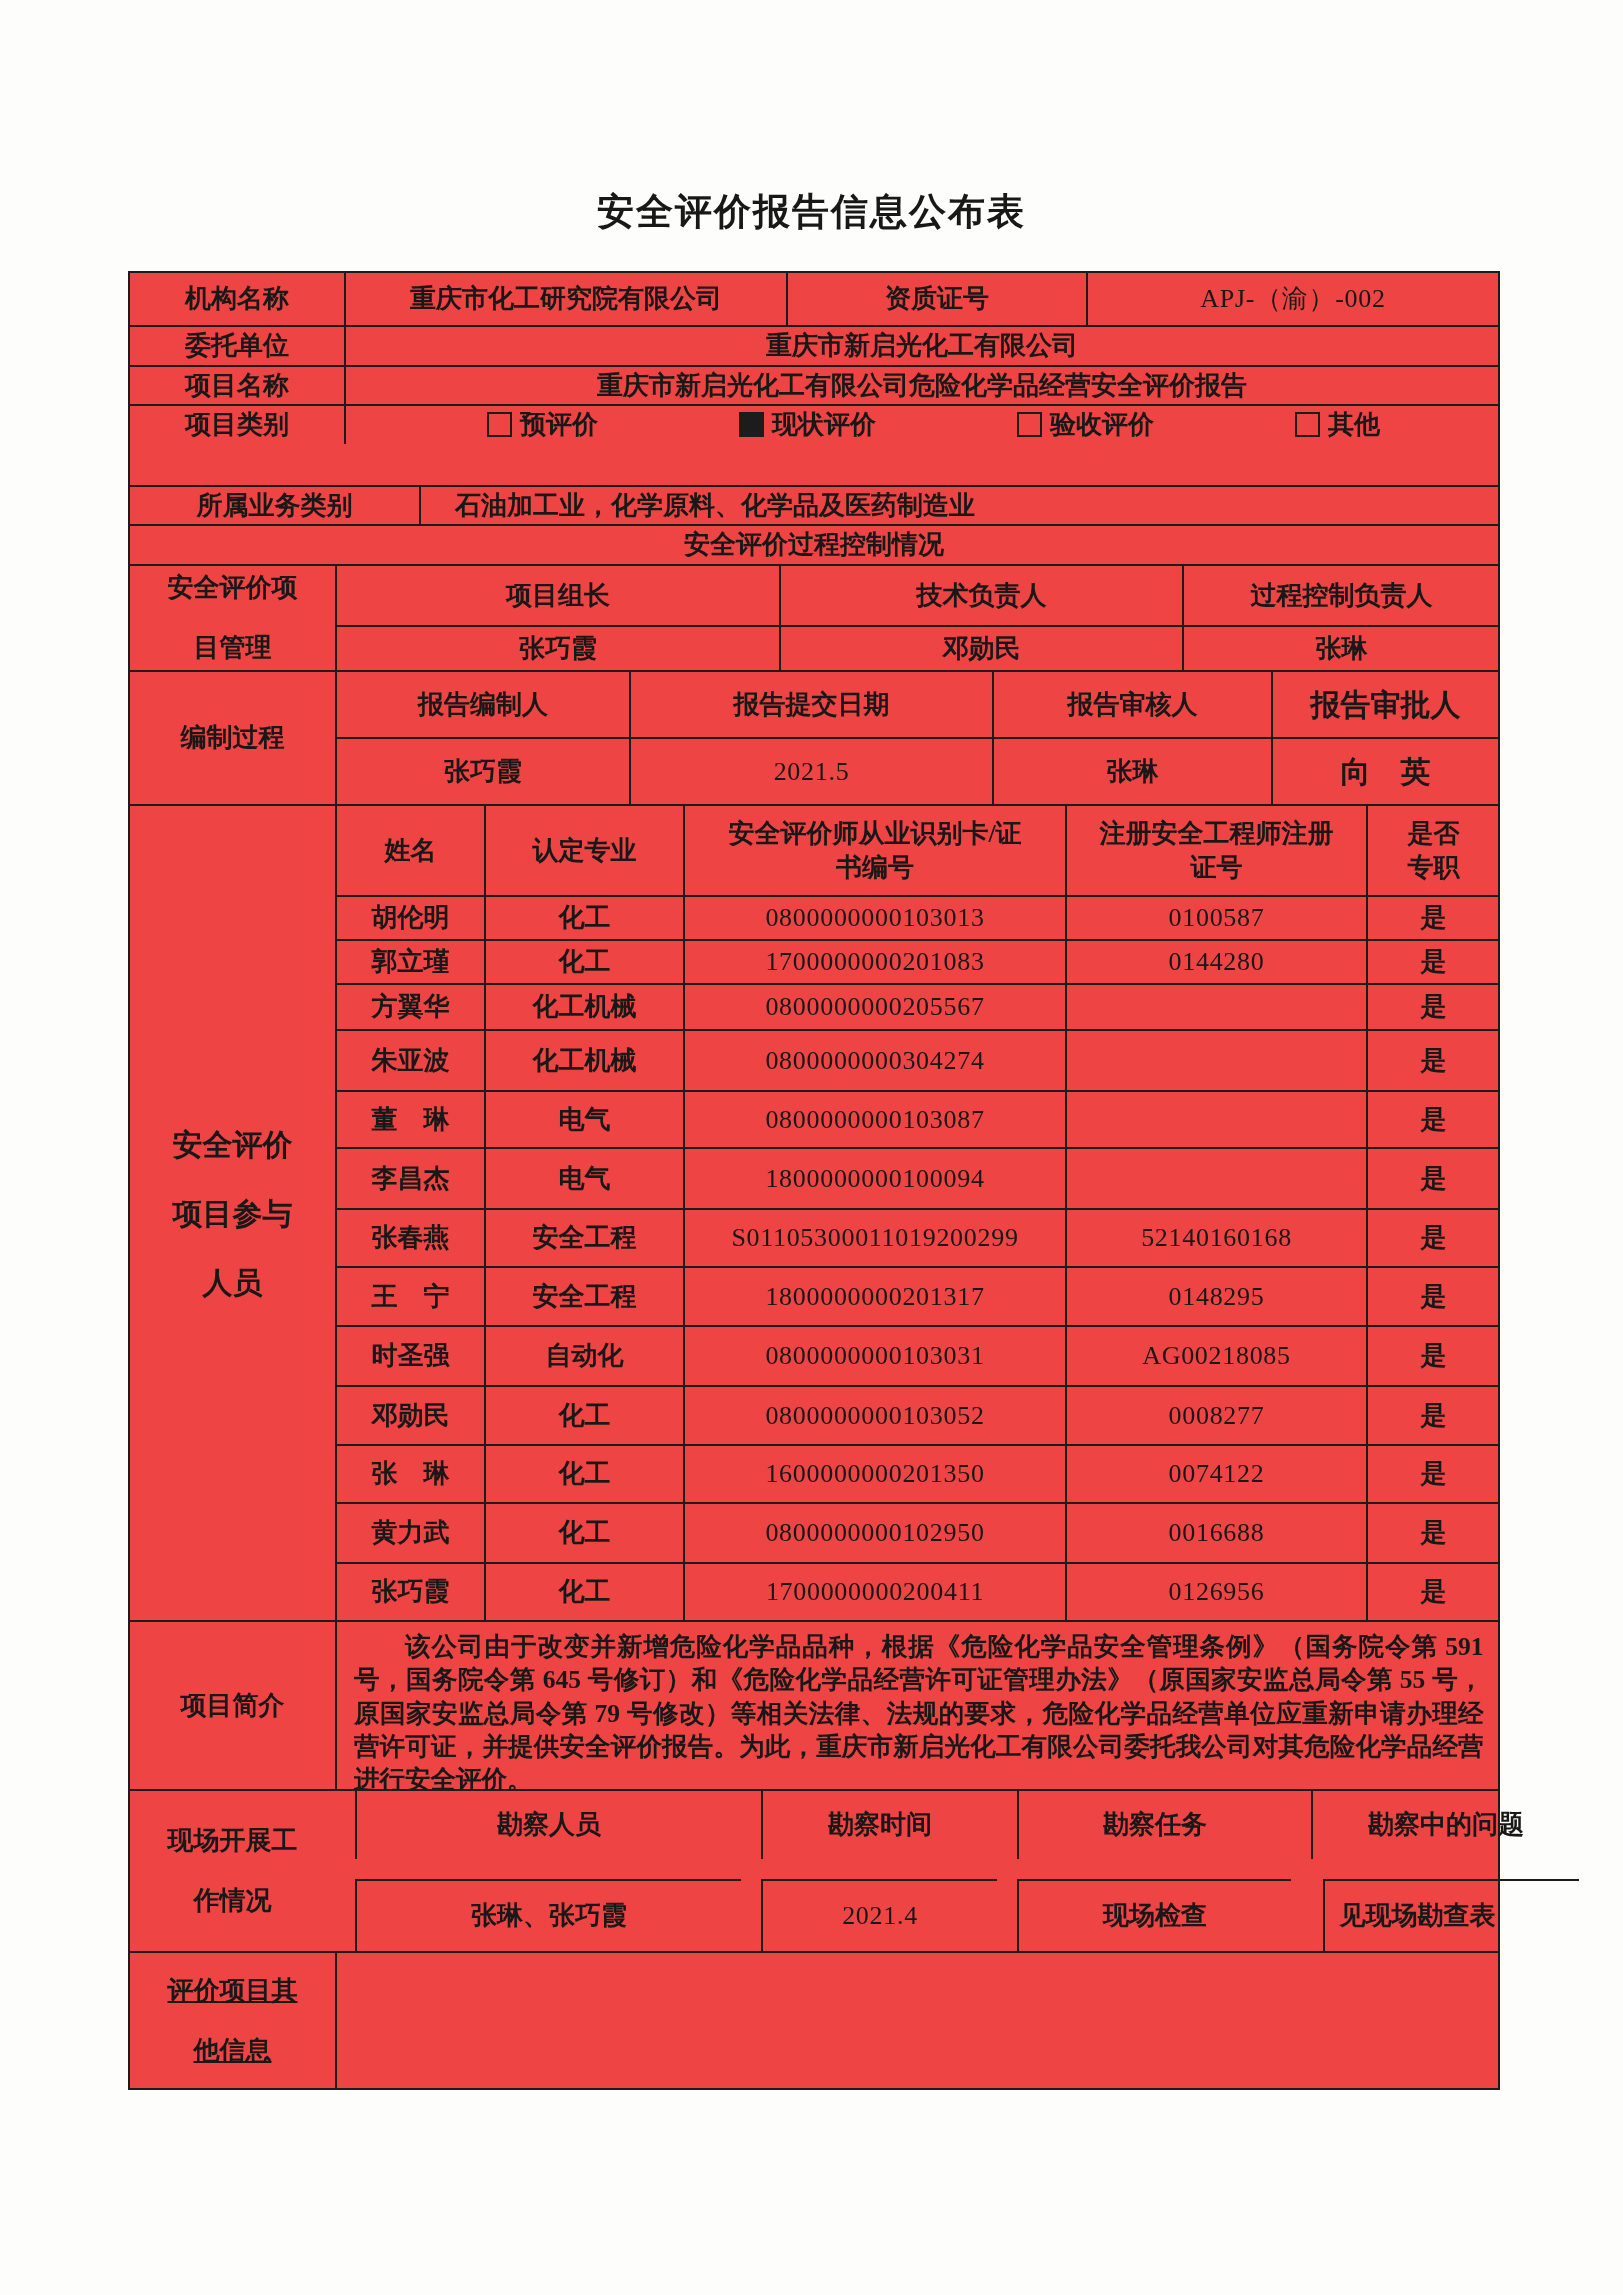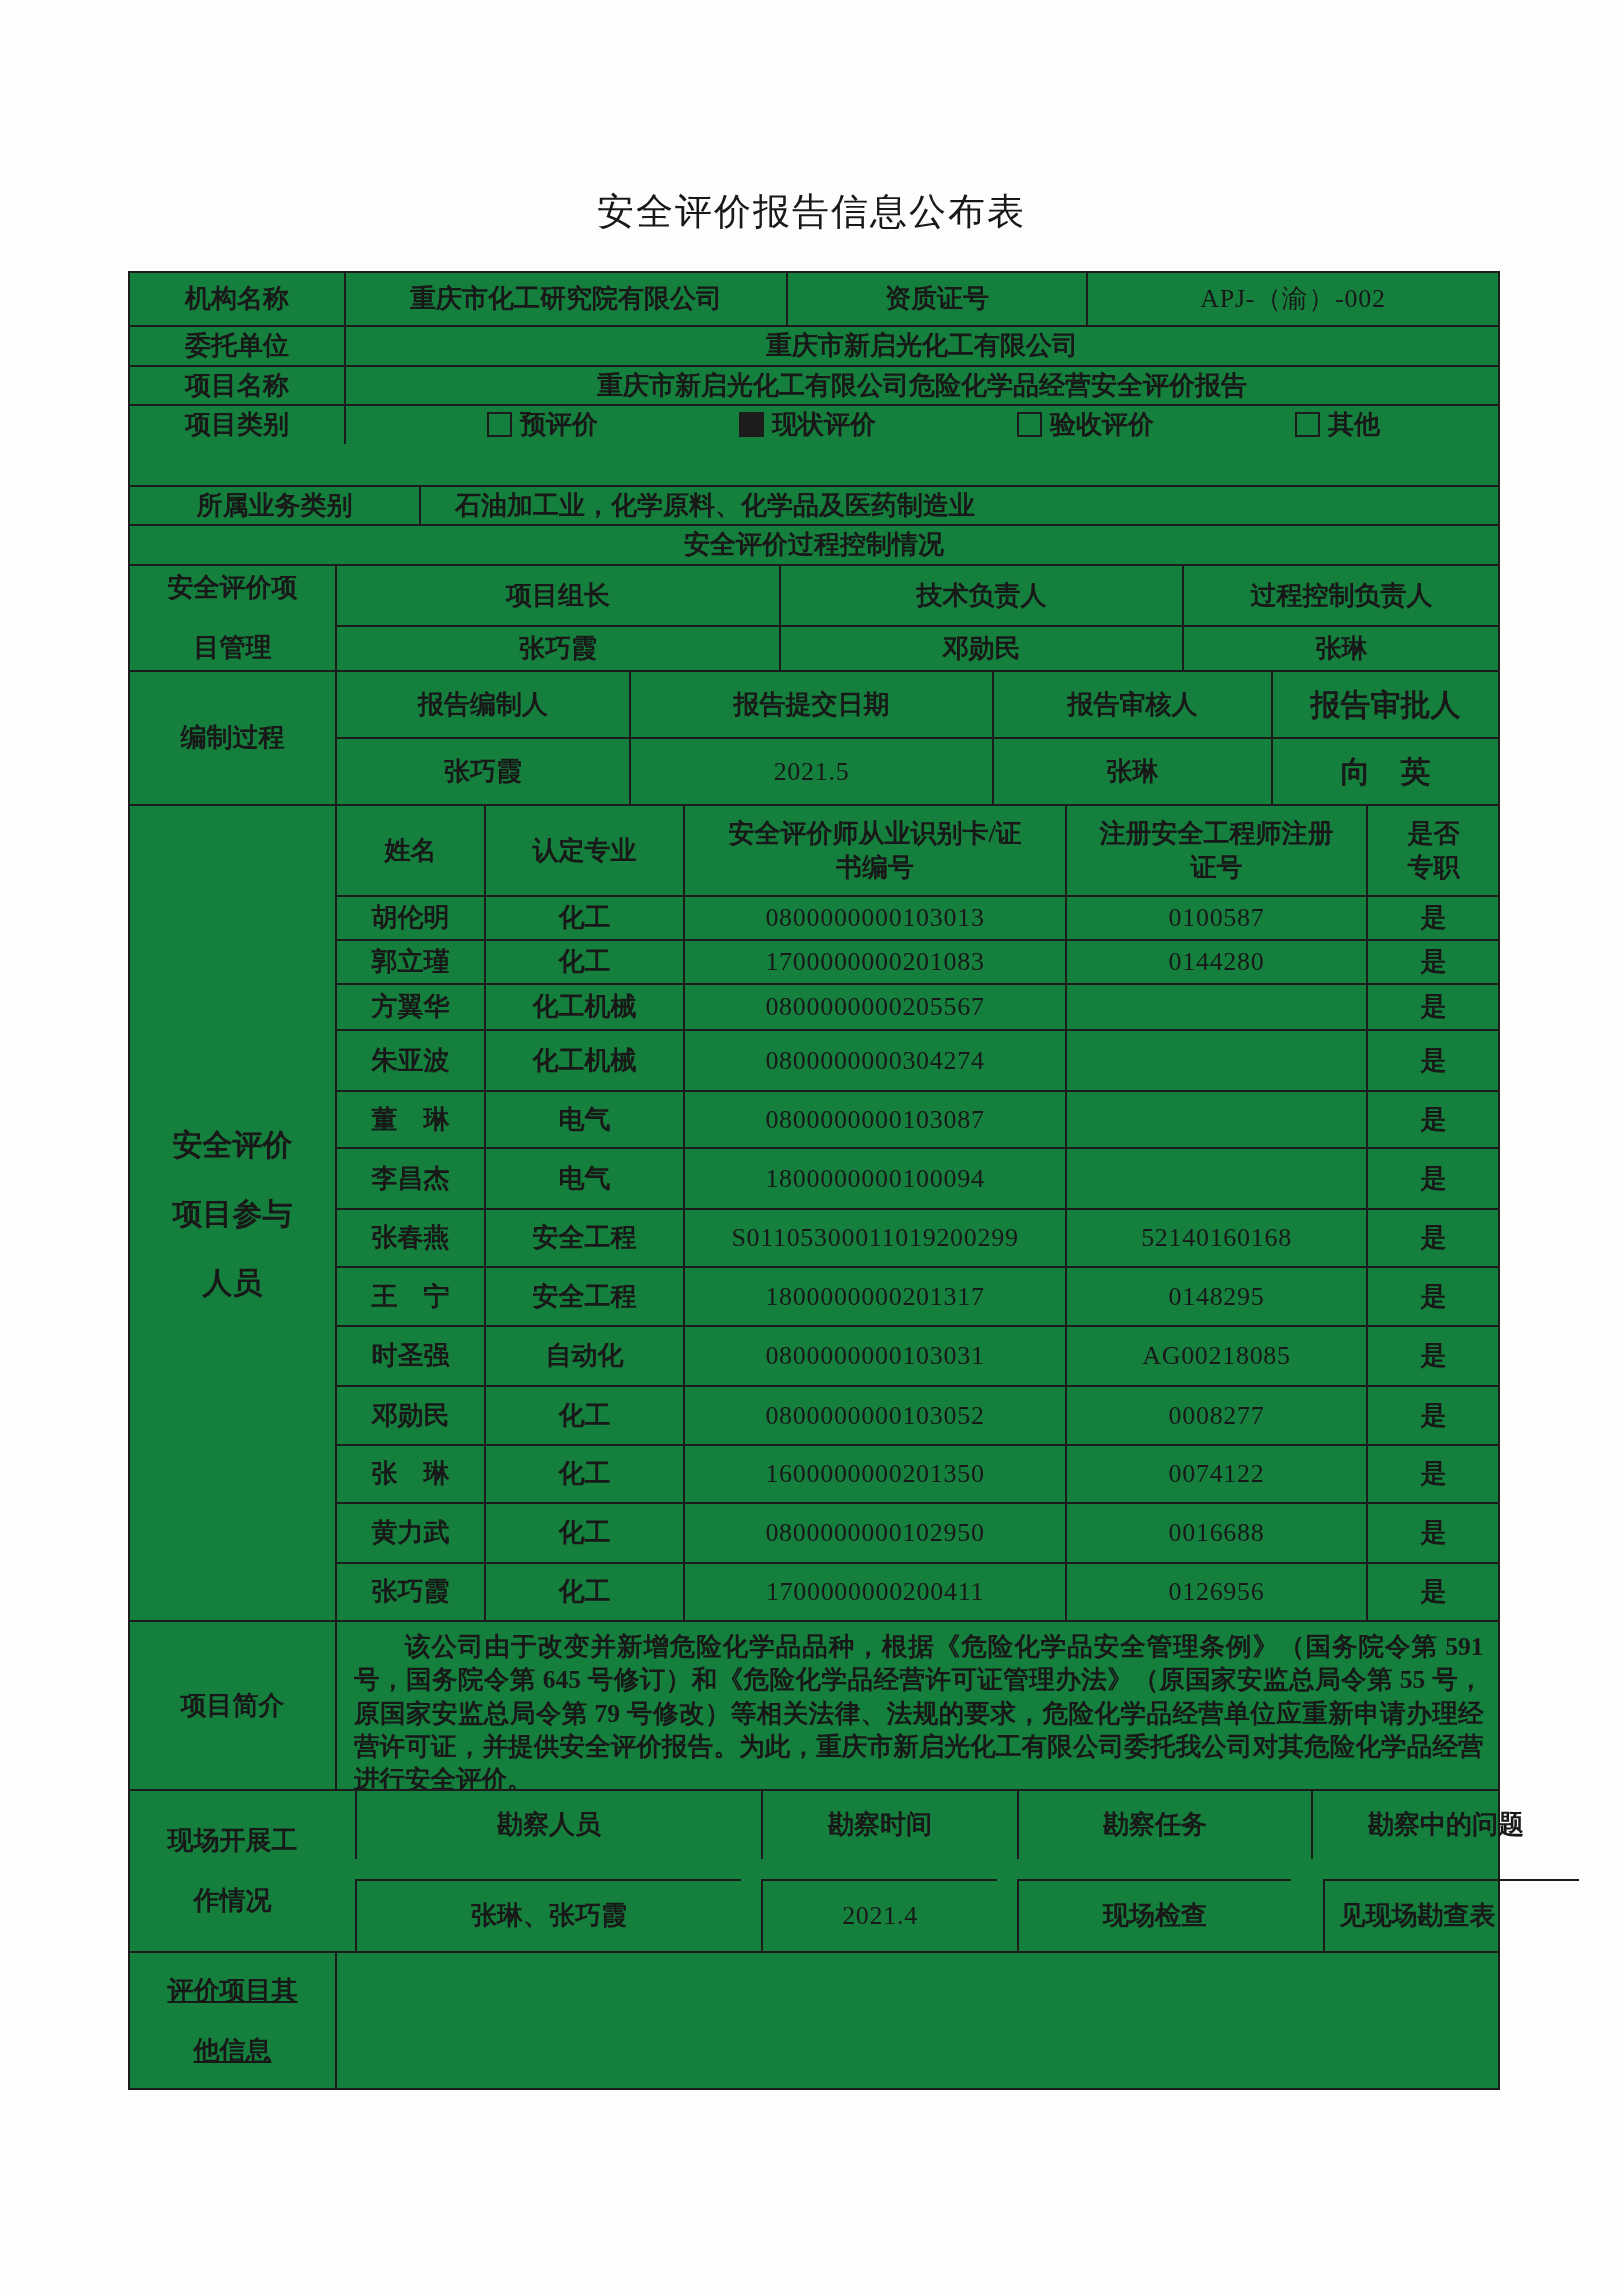"安全评价报告信息公布表" .title { font-weight: 400 -> 700 }
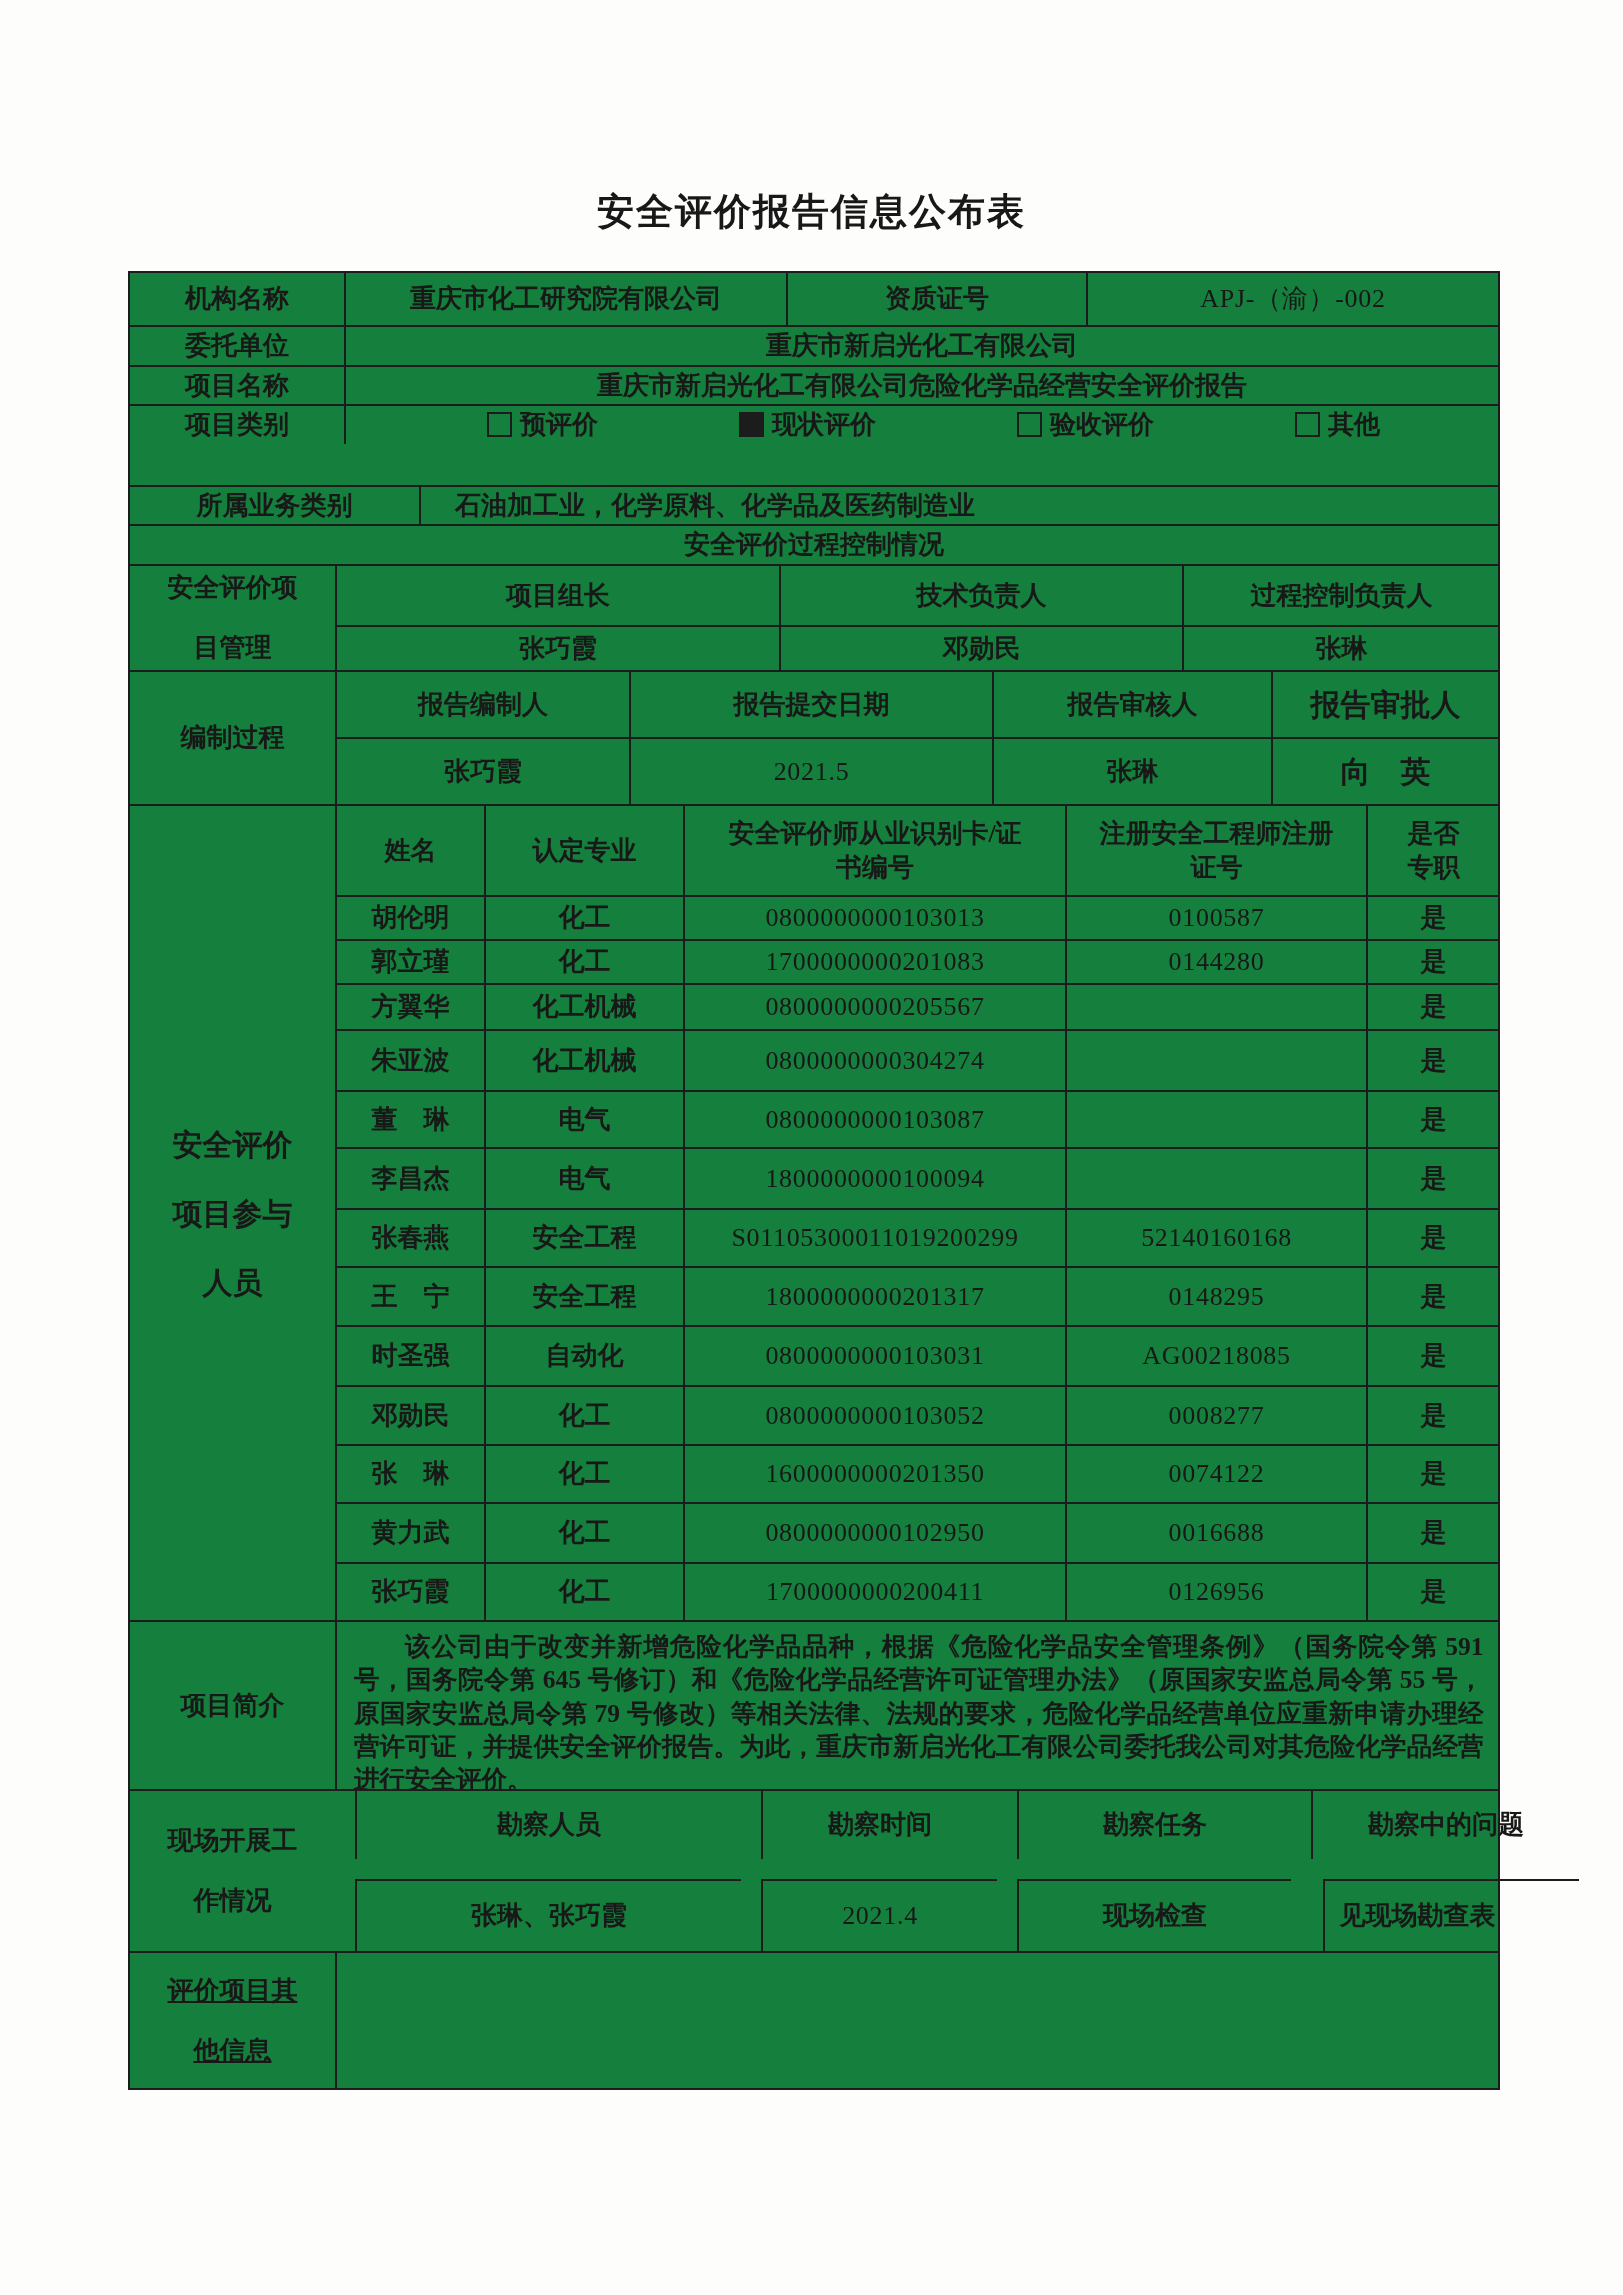"机构名称" .doc { background: #15803d -> #ef4444 }
